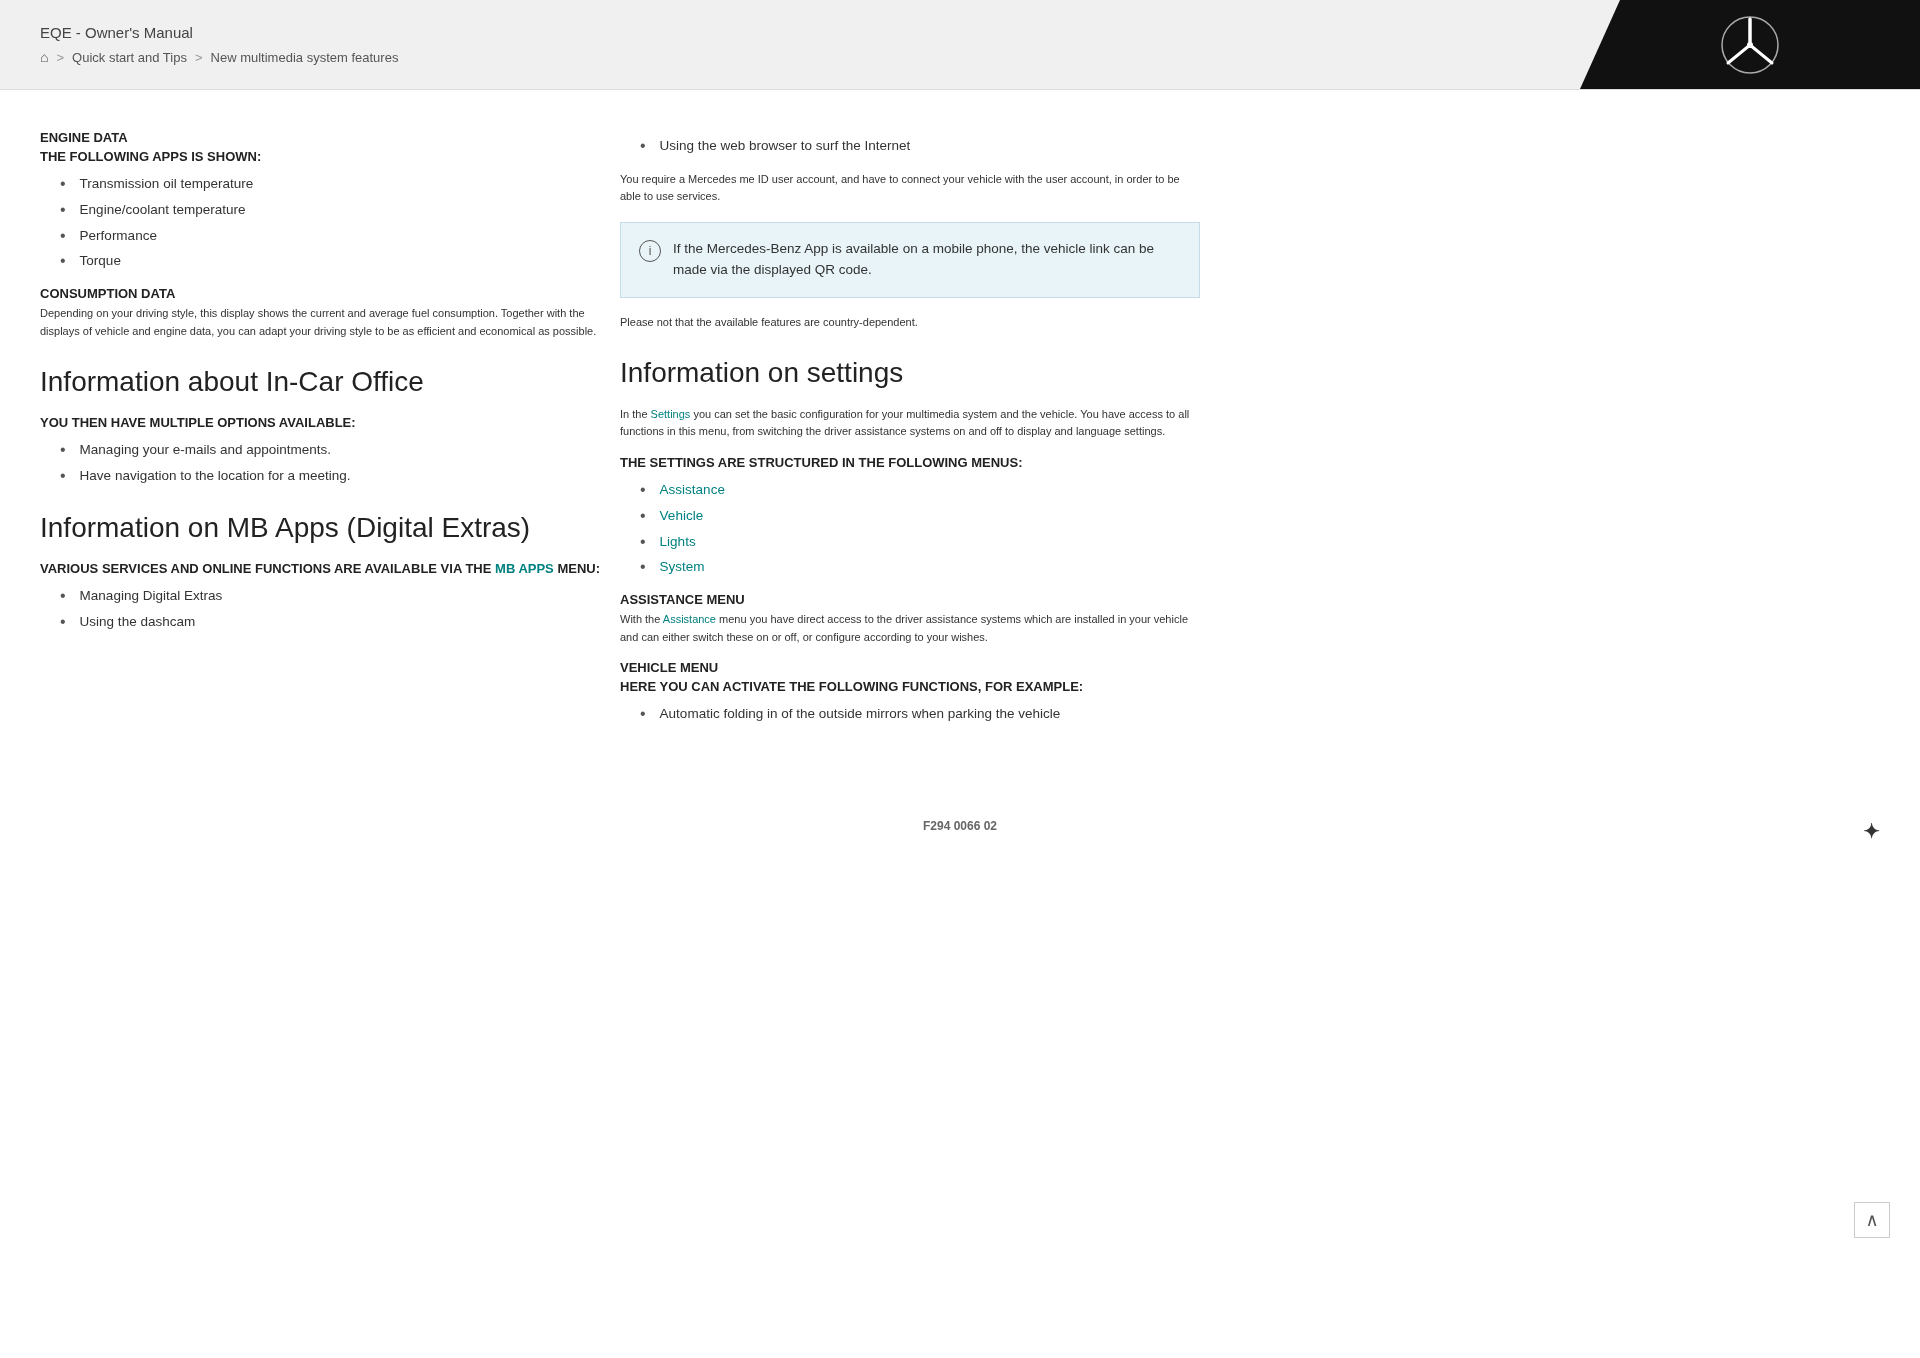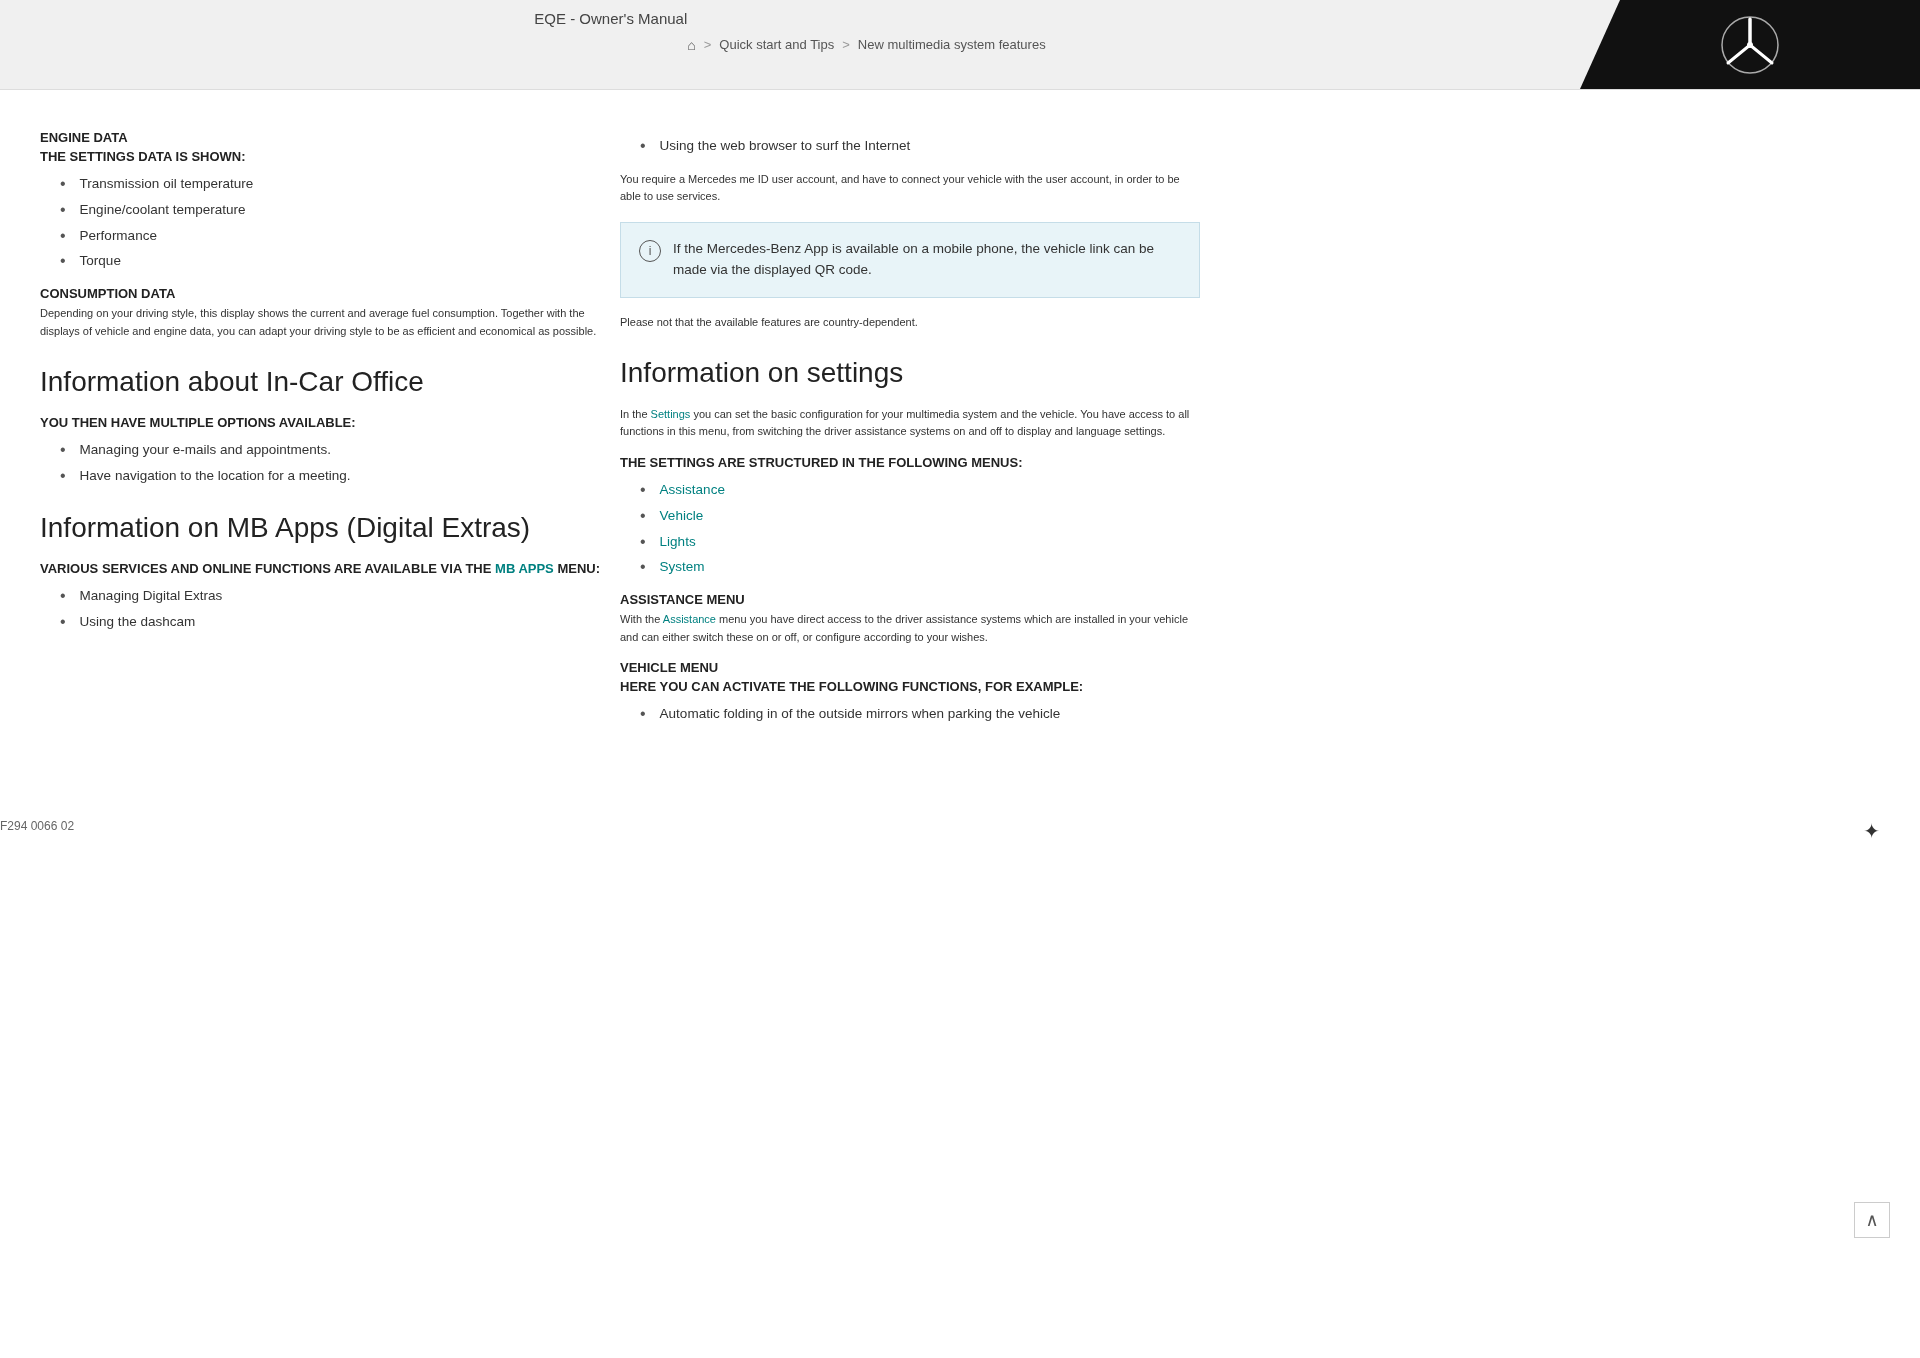"EQE - Owner's Manual" .header-left { flex-direction: none -> column }
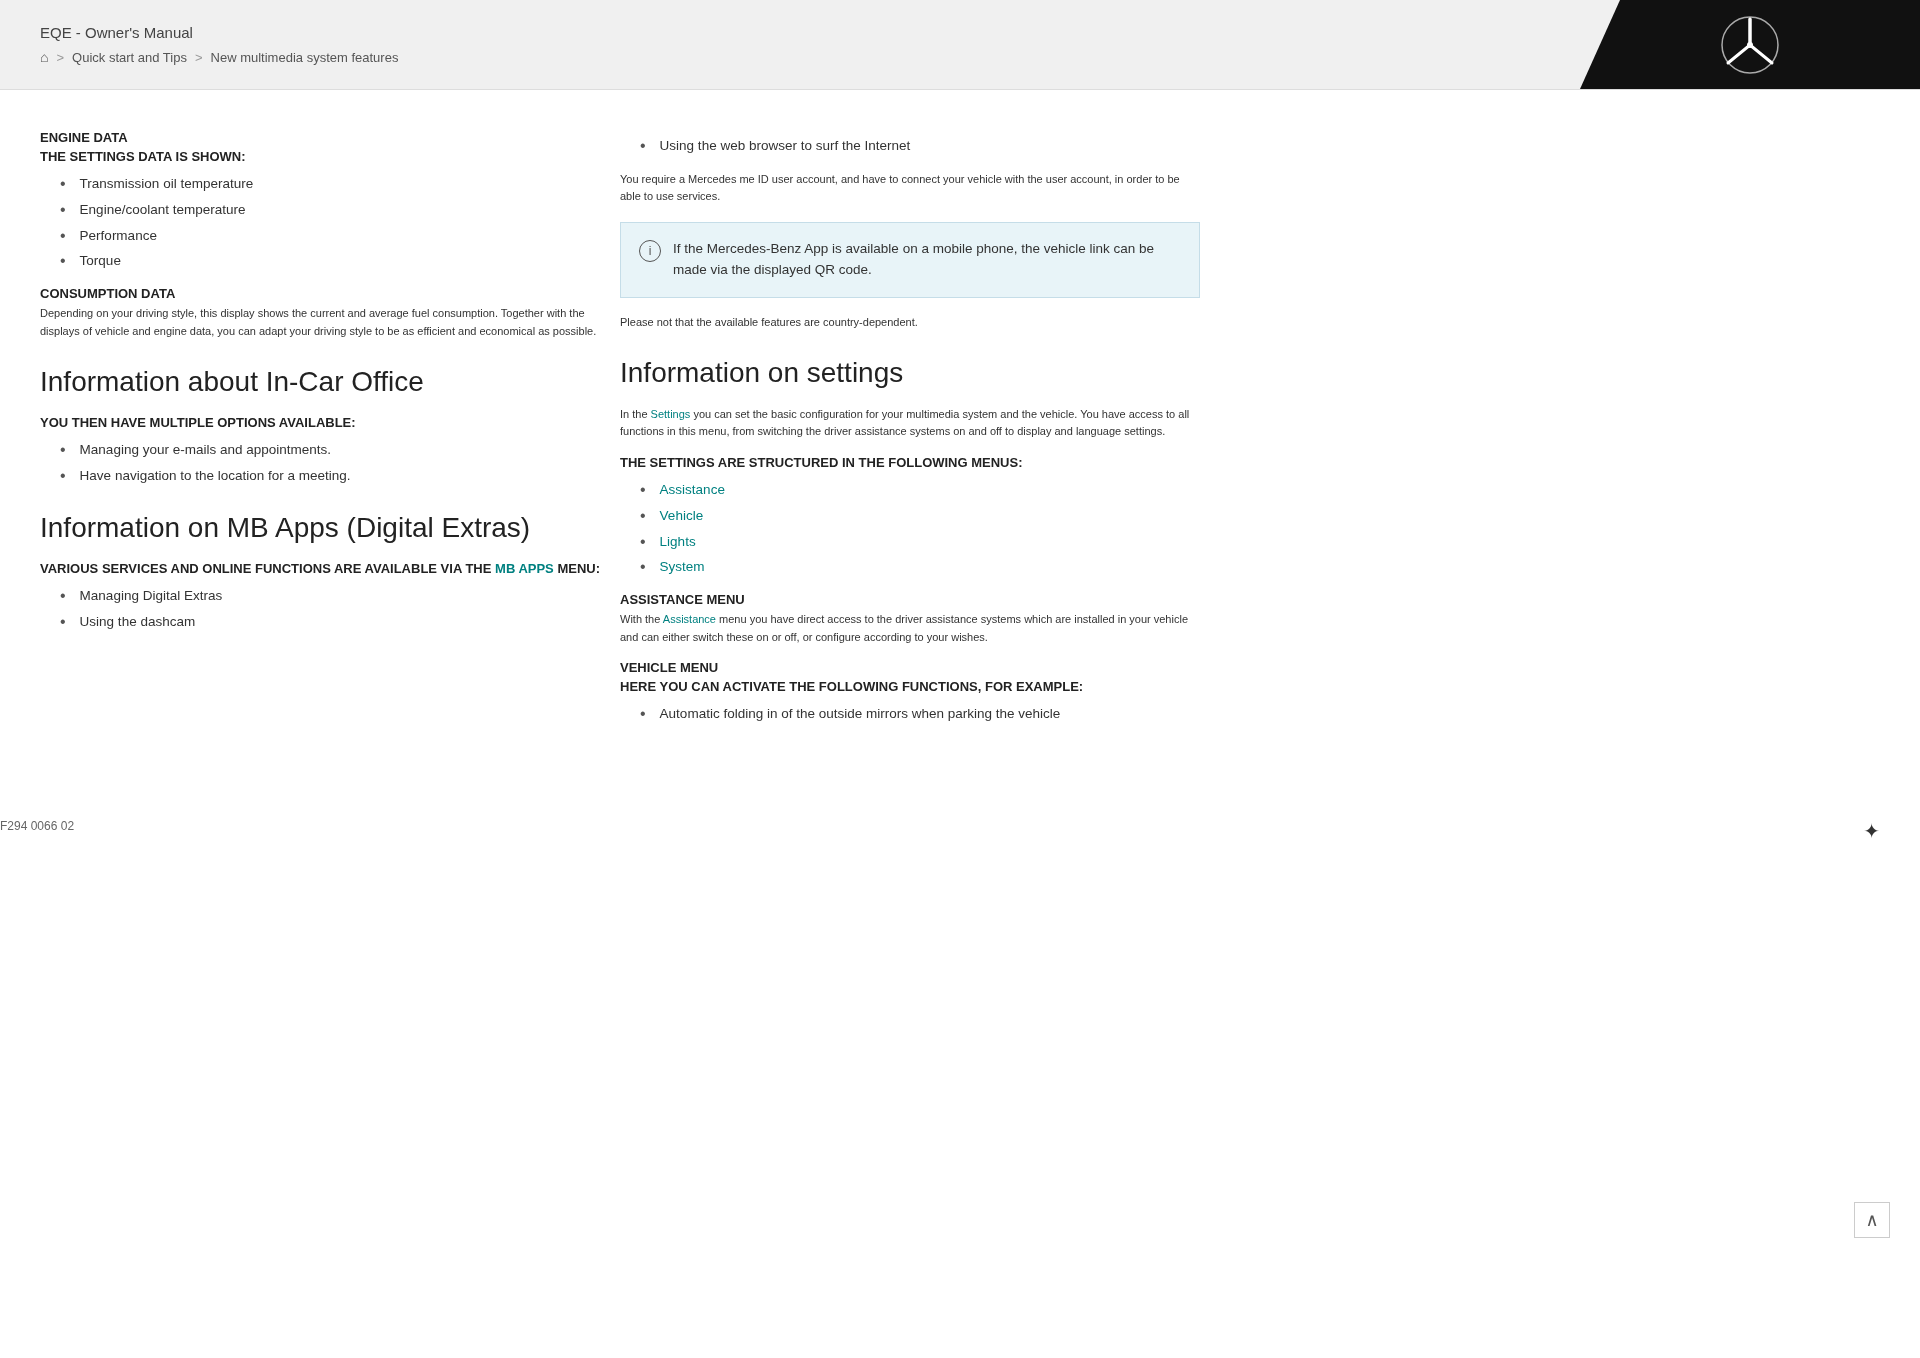"THE SETTINGS DATA IS SHOWN:" div.sub-heading { text: SETTINGS DATA -> FOLLOWING APPS }
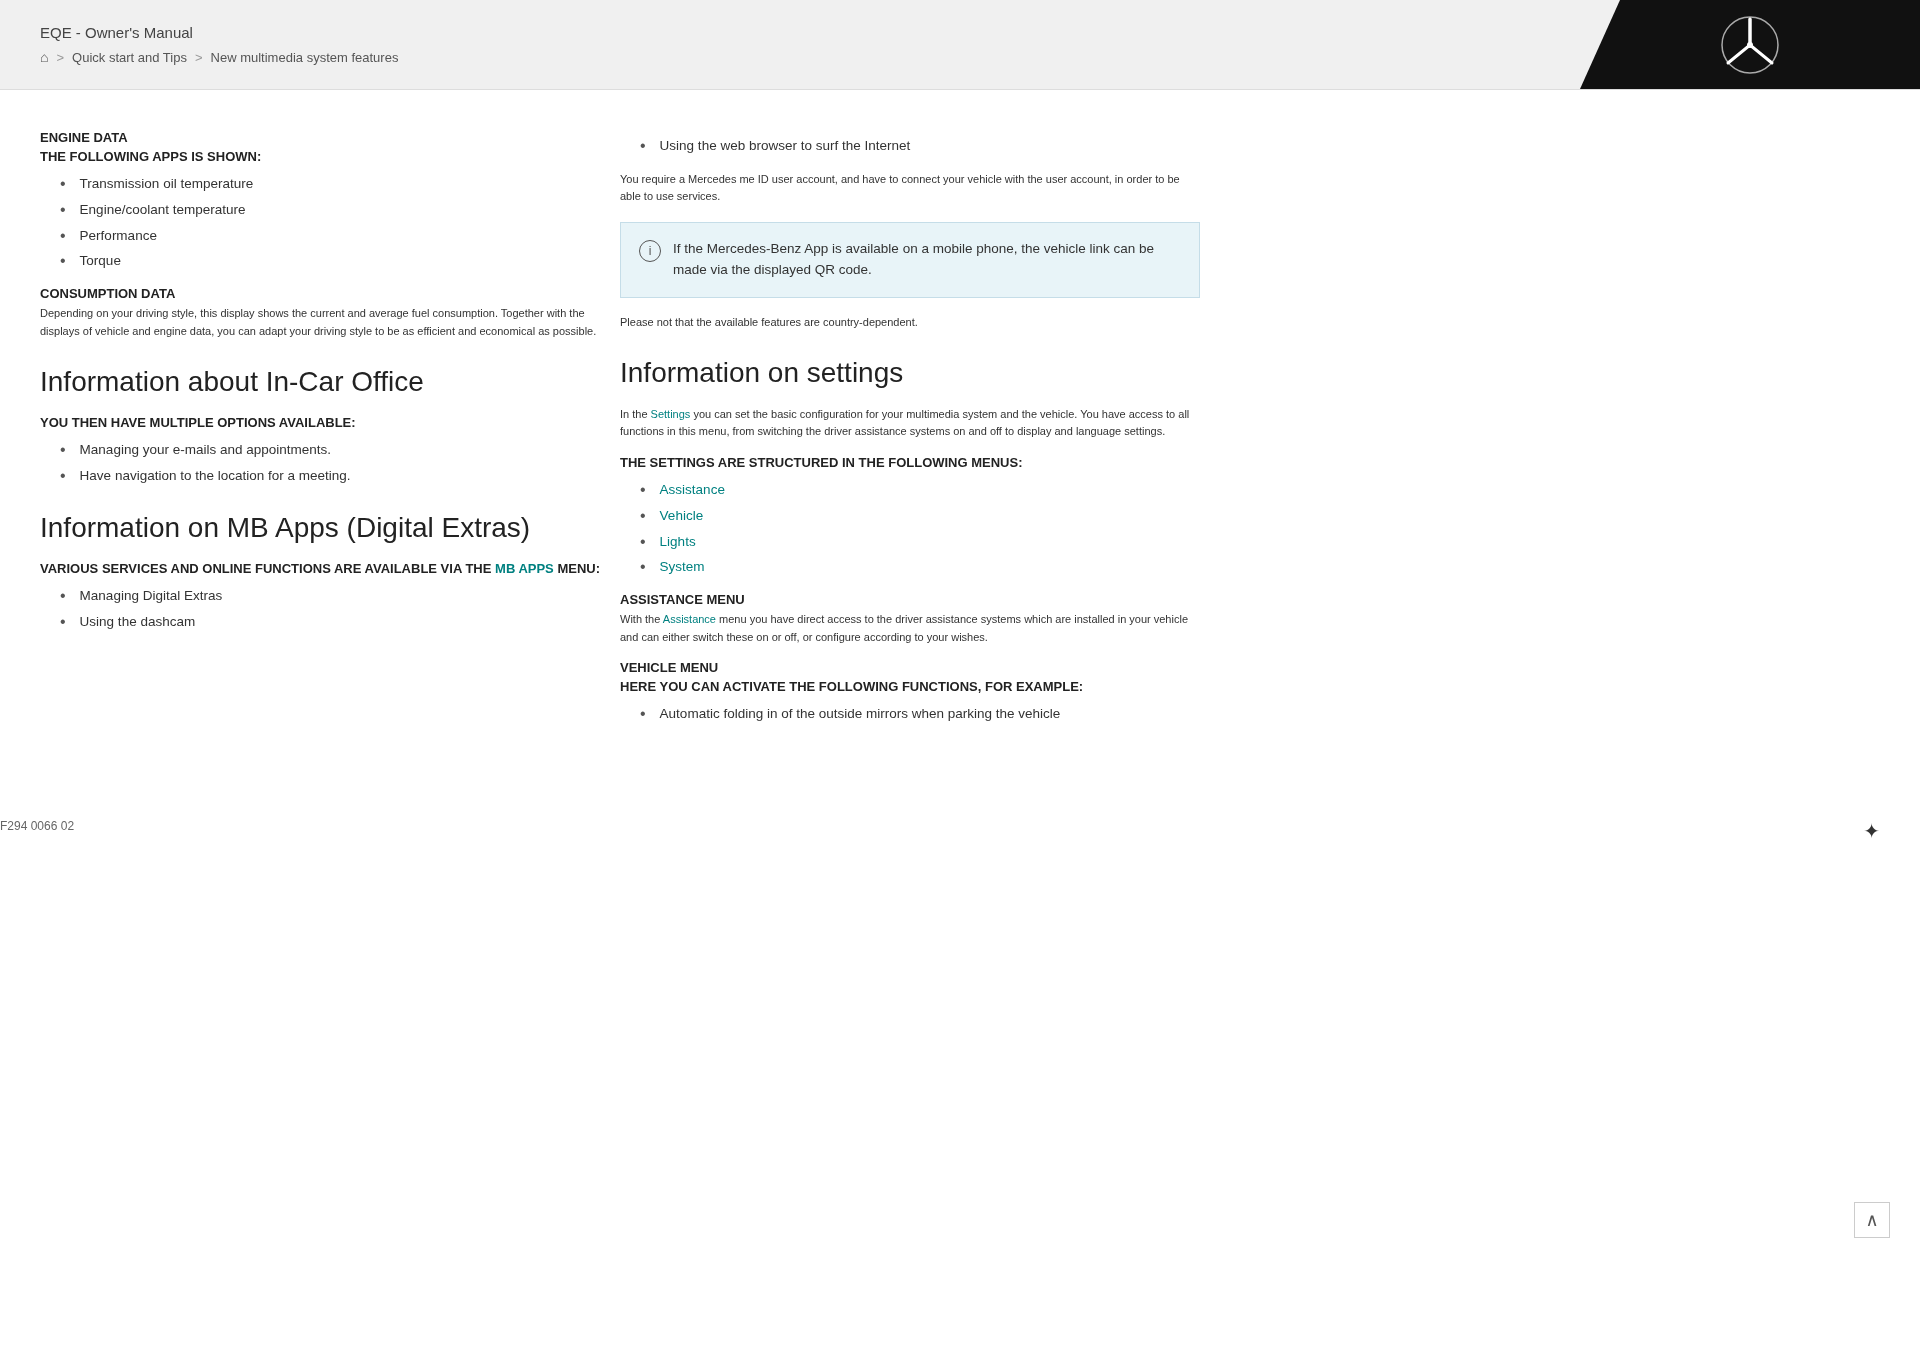"F294 0066 02" .footer { font-weight: none -> bold; text-align: left -> center }
